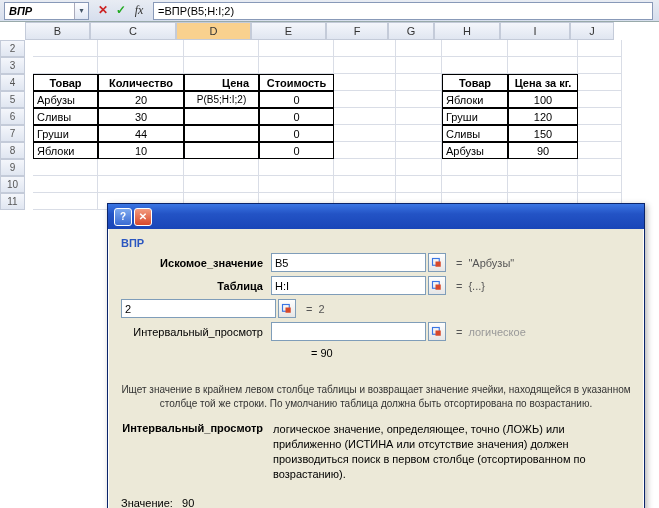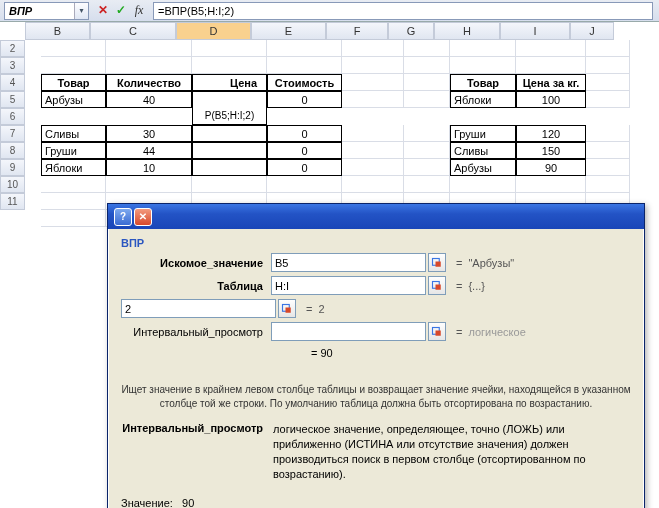"Товар" .grid { left: 16px -> 8px }
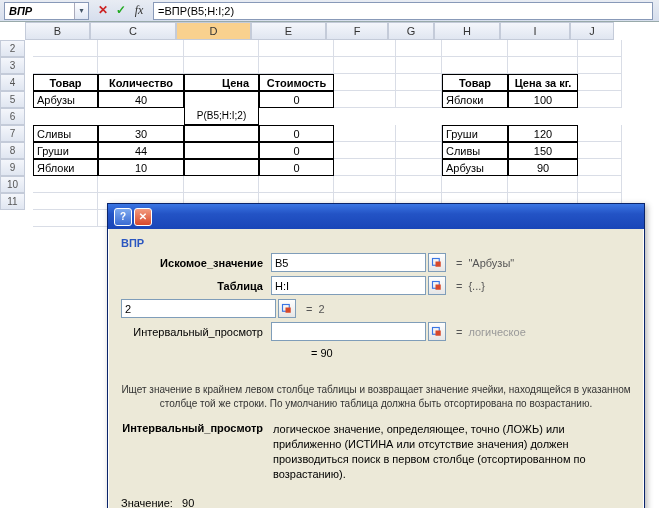"40" div.cell { text: 40 -> 20 }
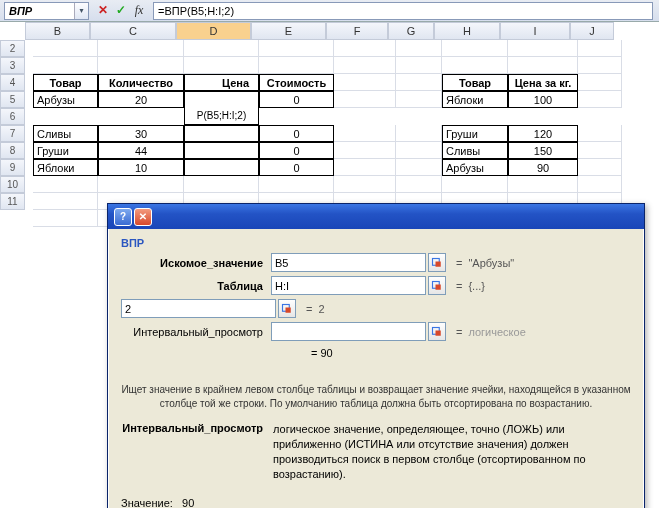"Р(B5;H:I;2)" .active-cell { padding: 16px 1px -> 0 1px }
